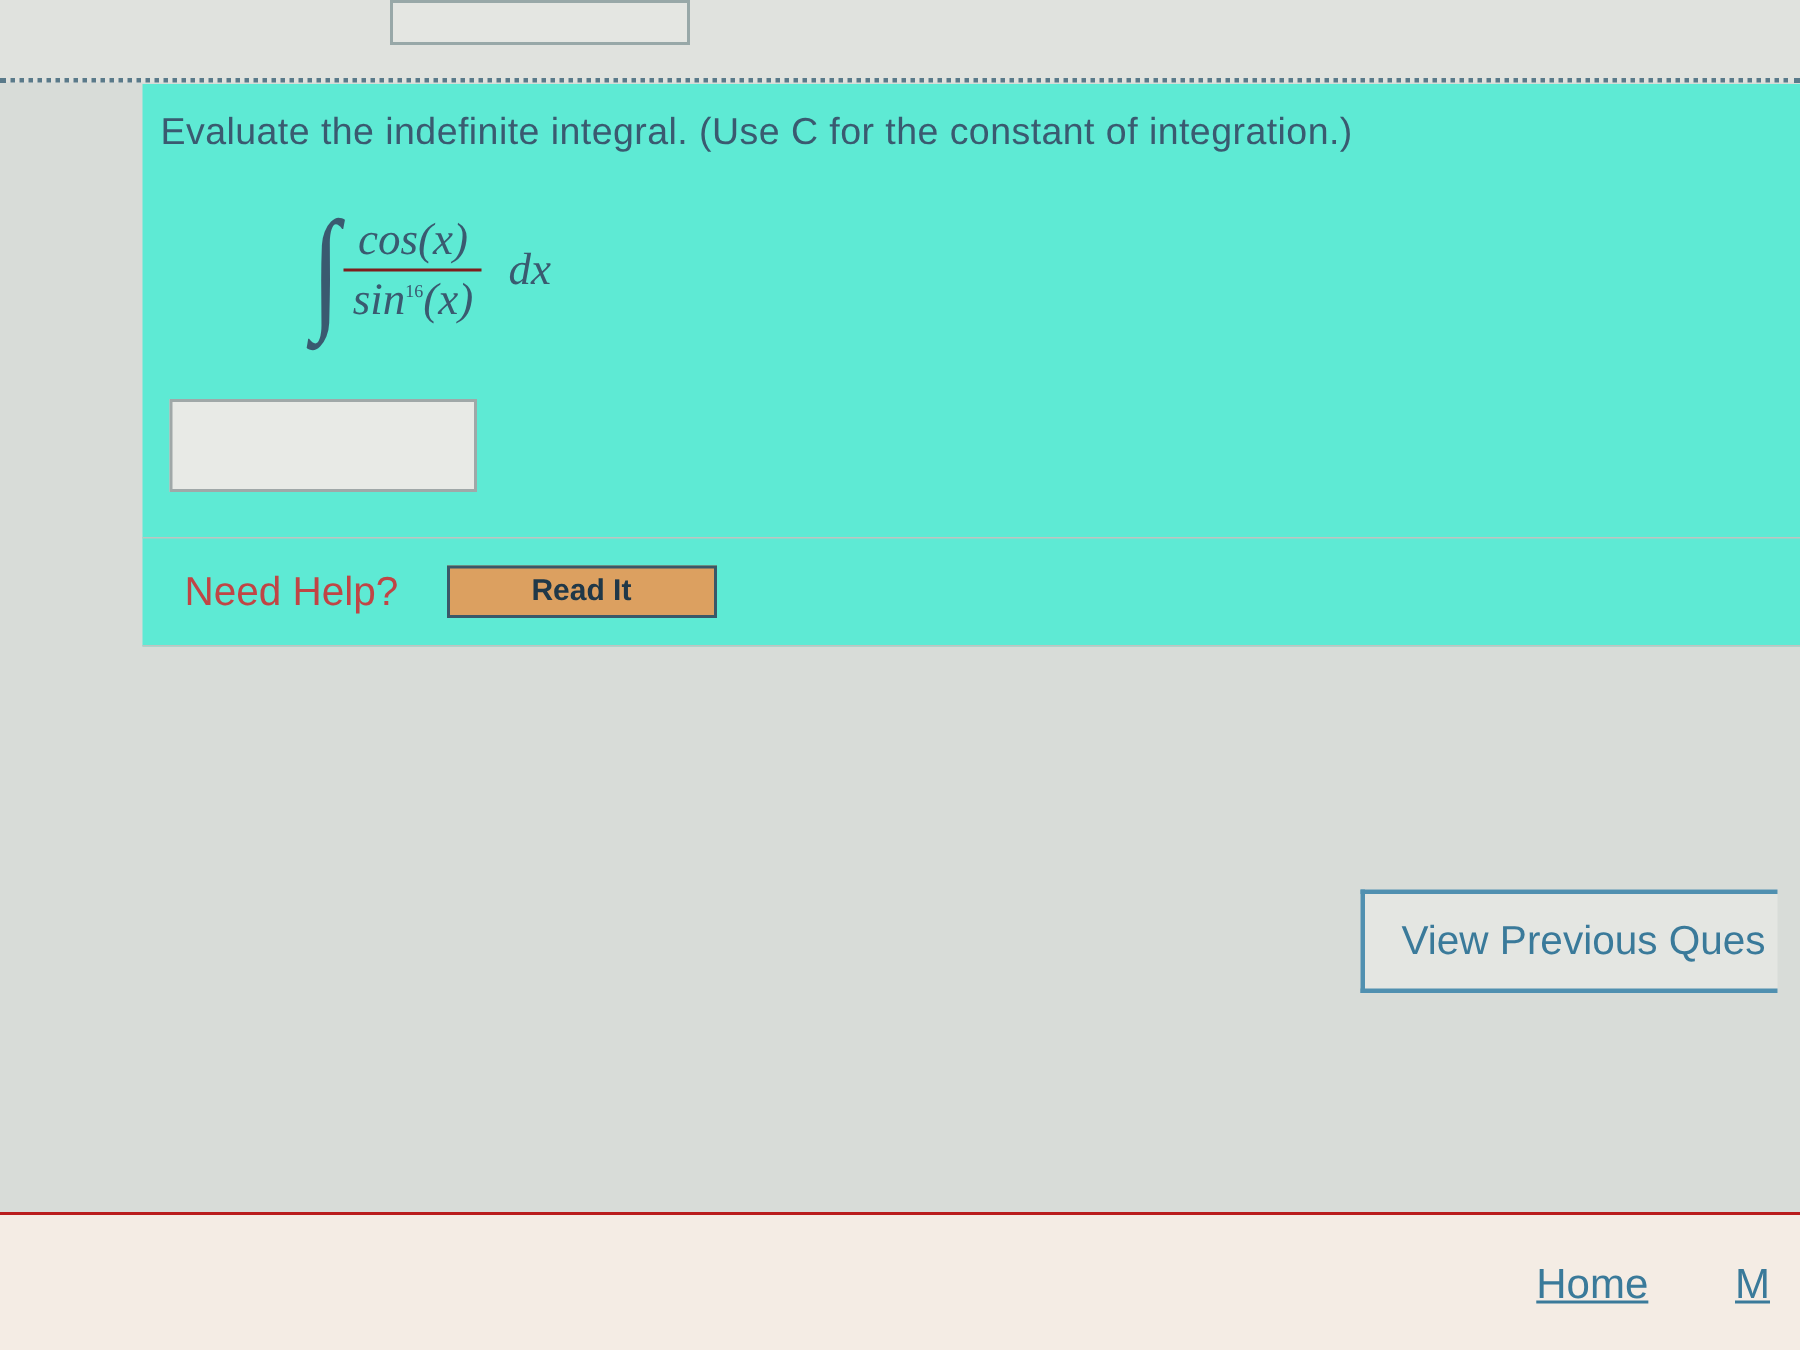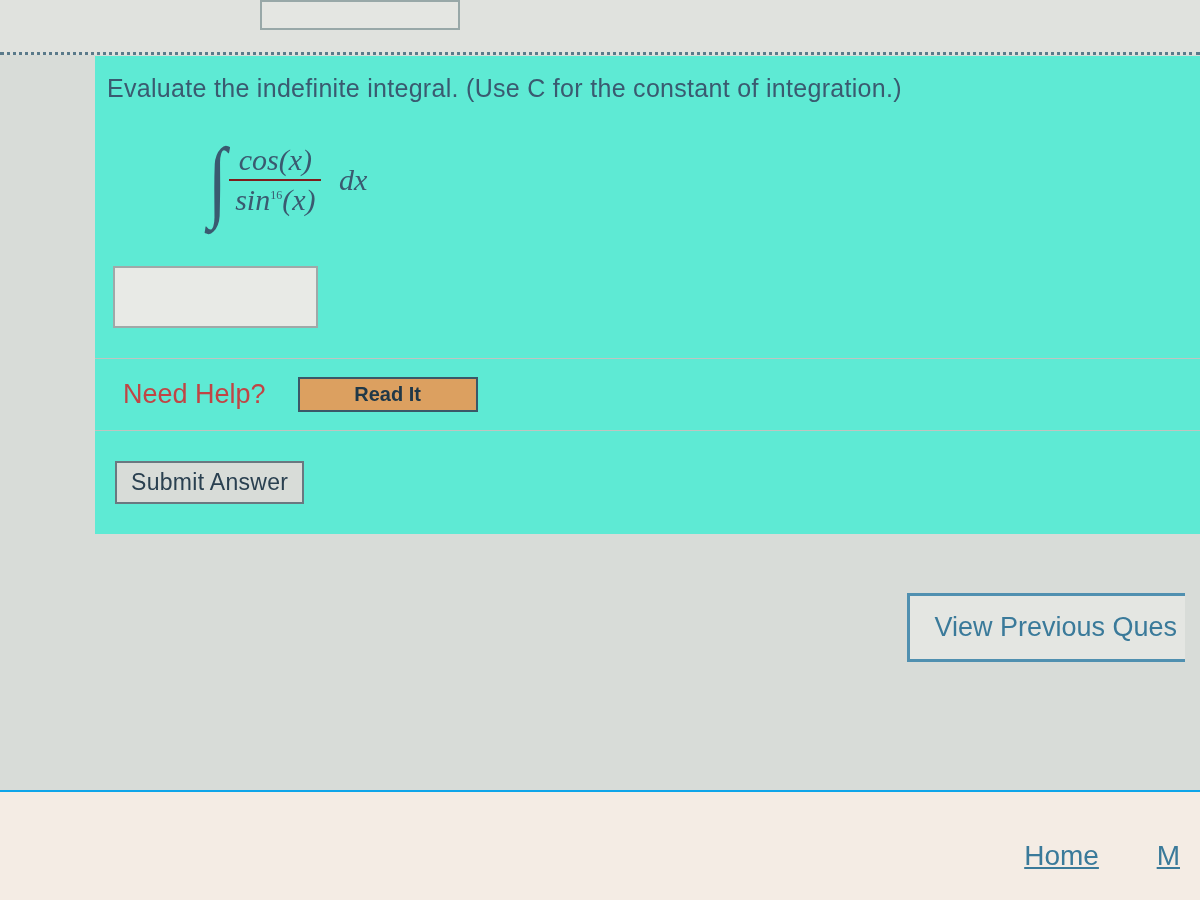"Submit Answer" div.submit-row { html: <div> <button>Submit Answer</button> </div> -> none }
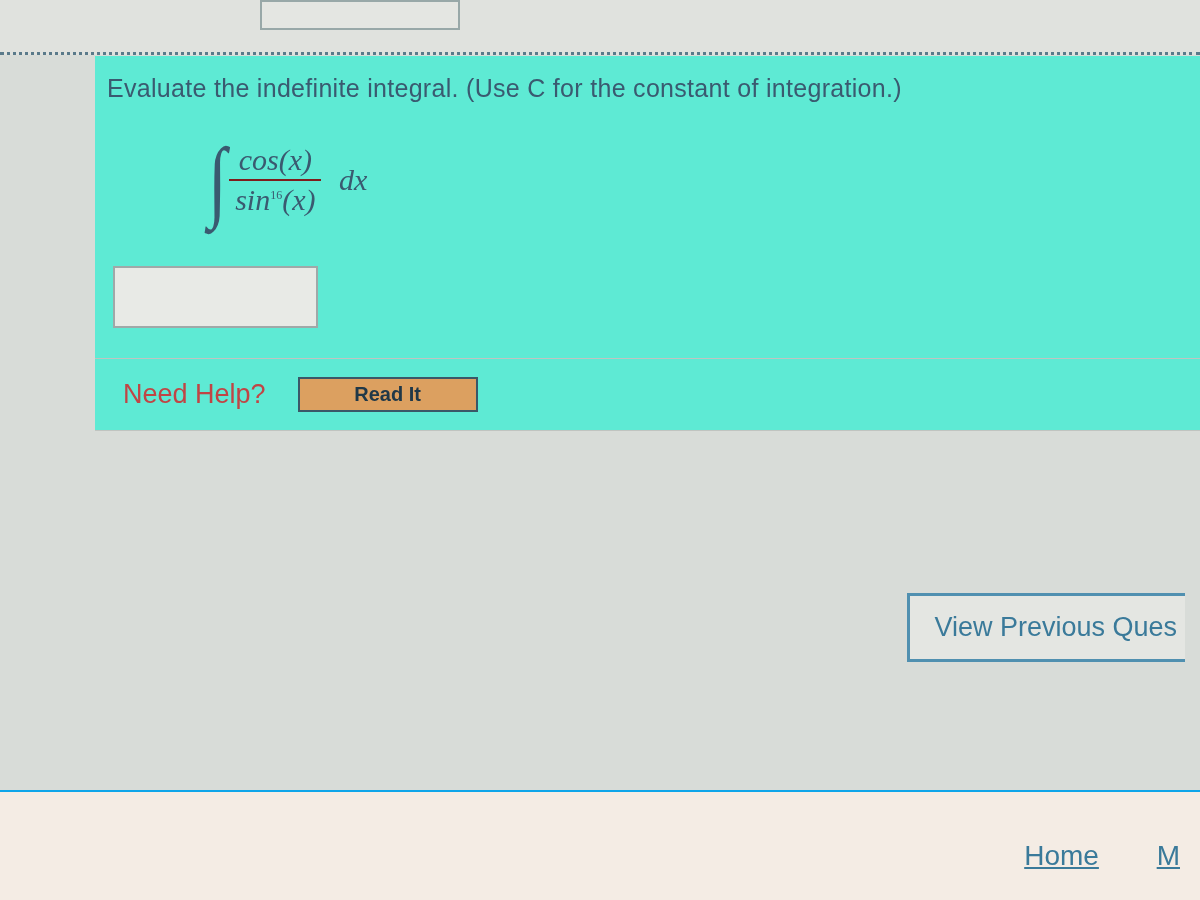"Home M" .footer { border-top: 2px solid #0ea5e9 -> 2px solid #b91c1c; height: 110px -> 92px }
